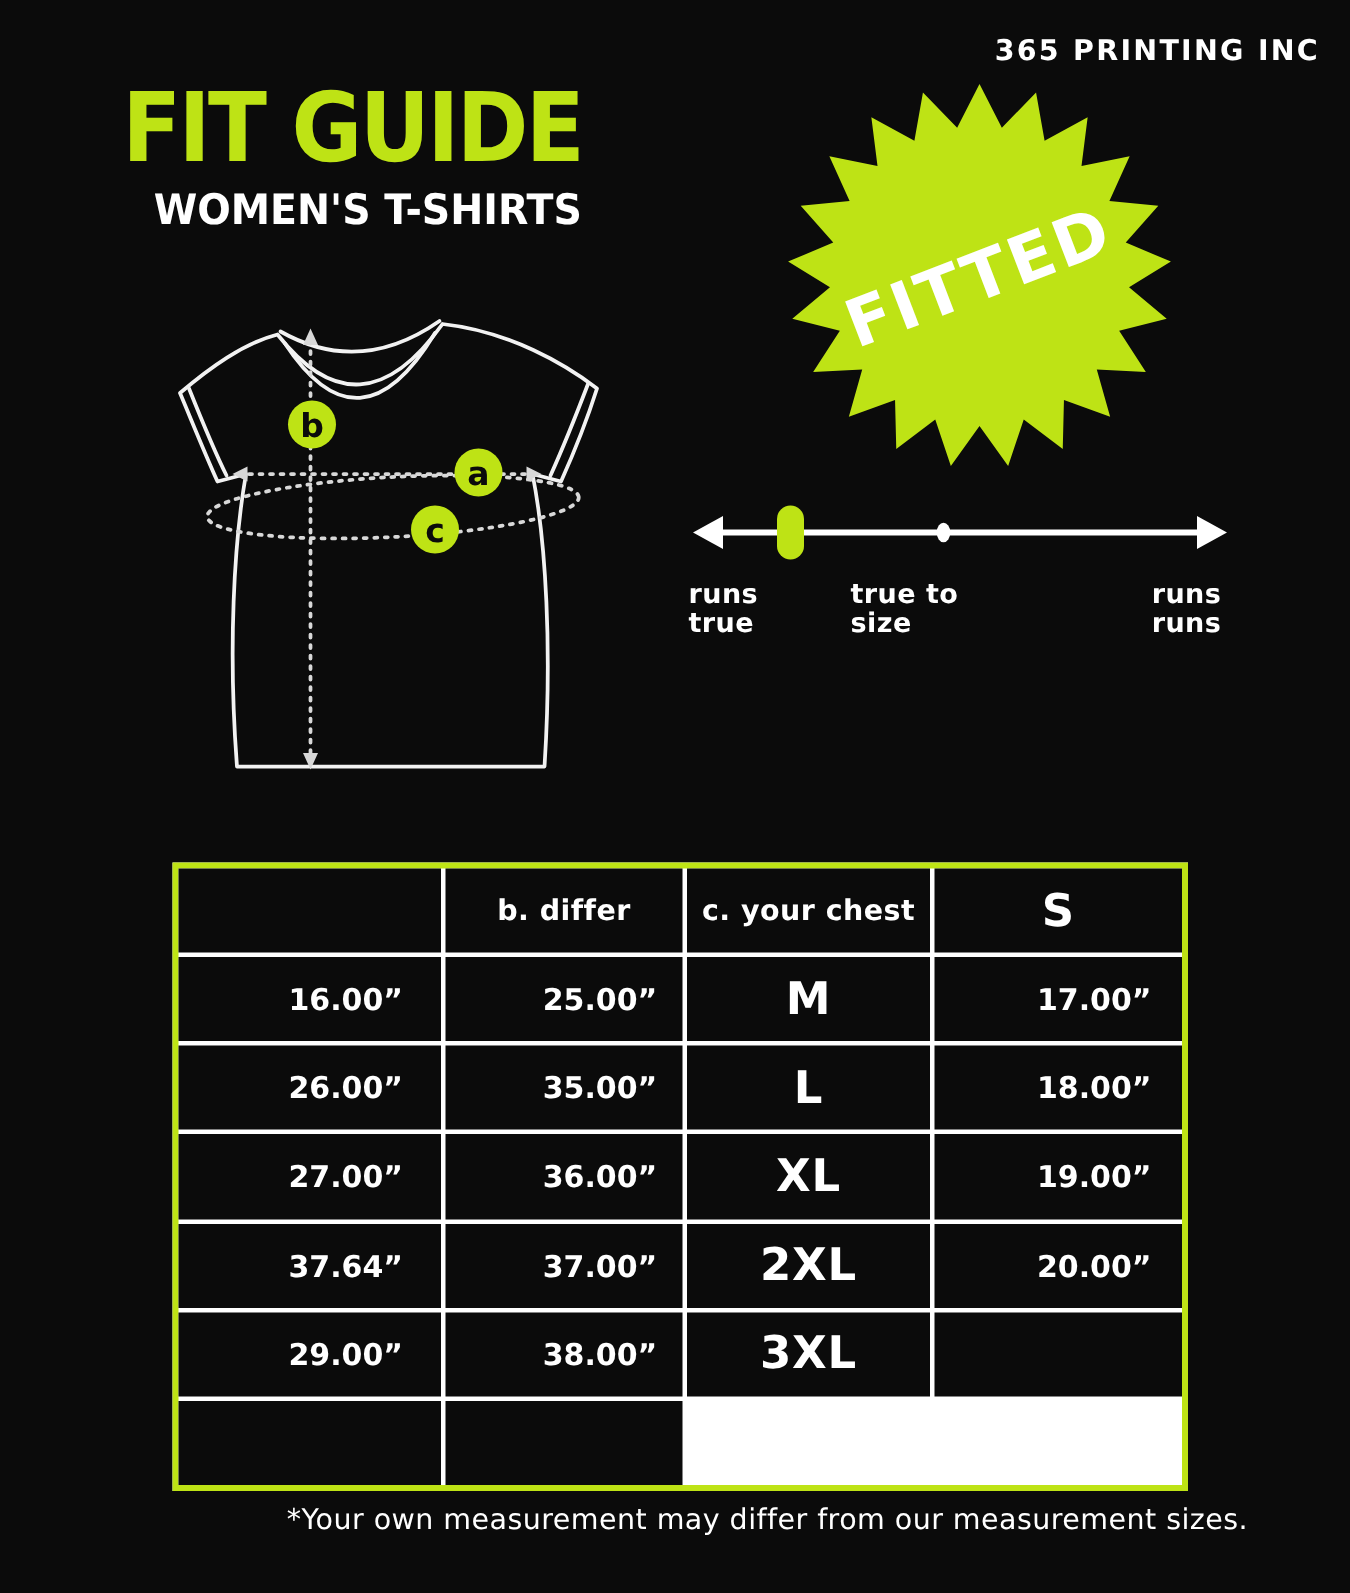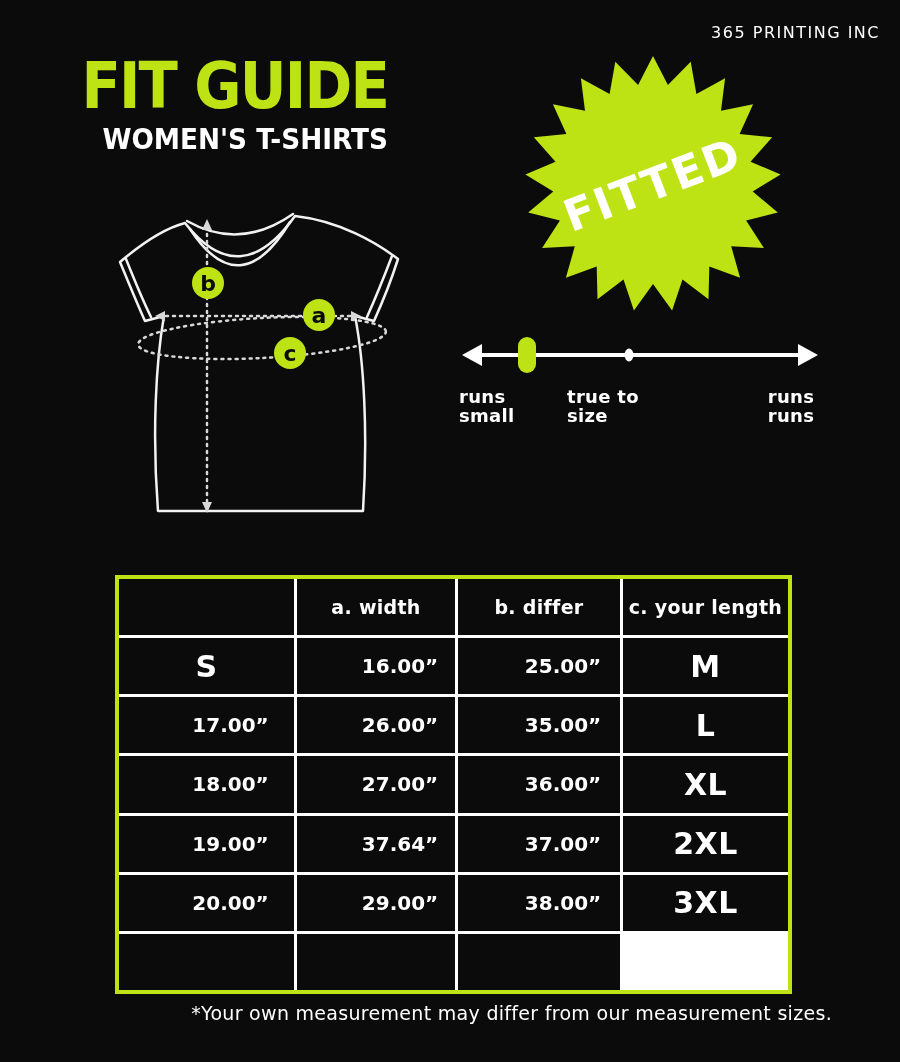"365 PRINTING INC" .brand { font-size: 16px -> 19px; font-weight: normal -> bold }
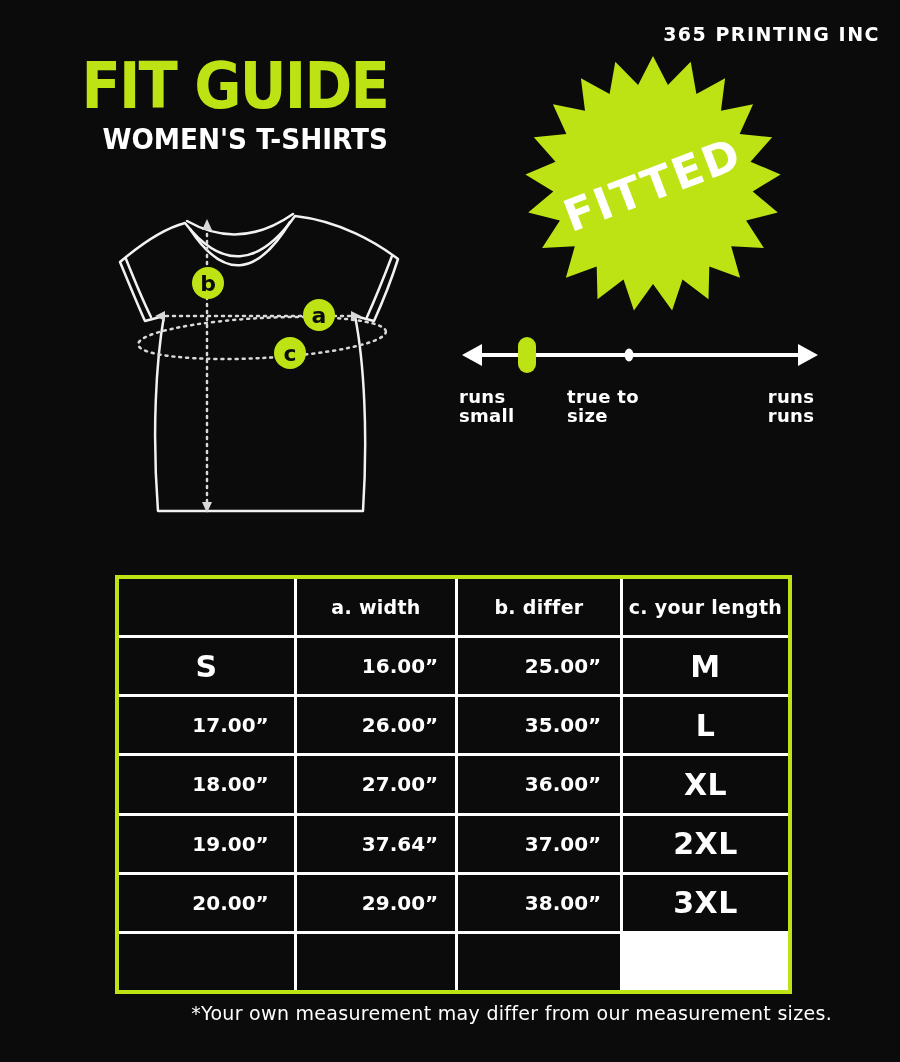"small" div { text: small -> true }
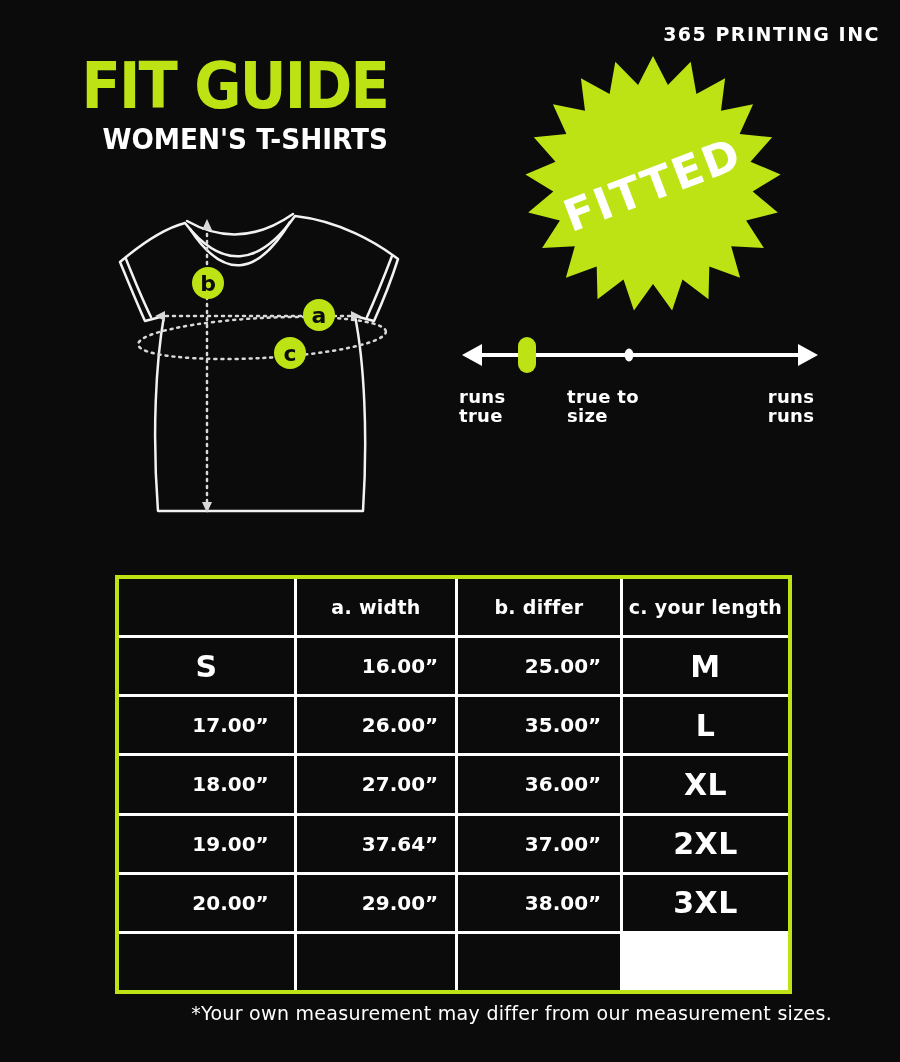"a. width" div.cell { html: <div>a. width</div> -> none }
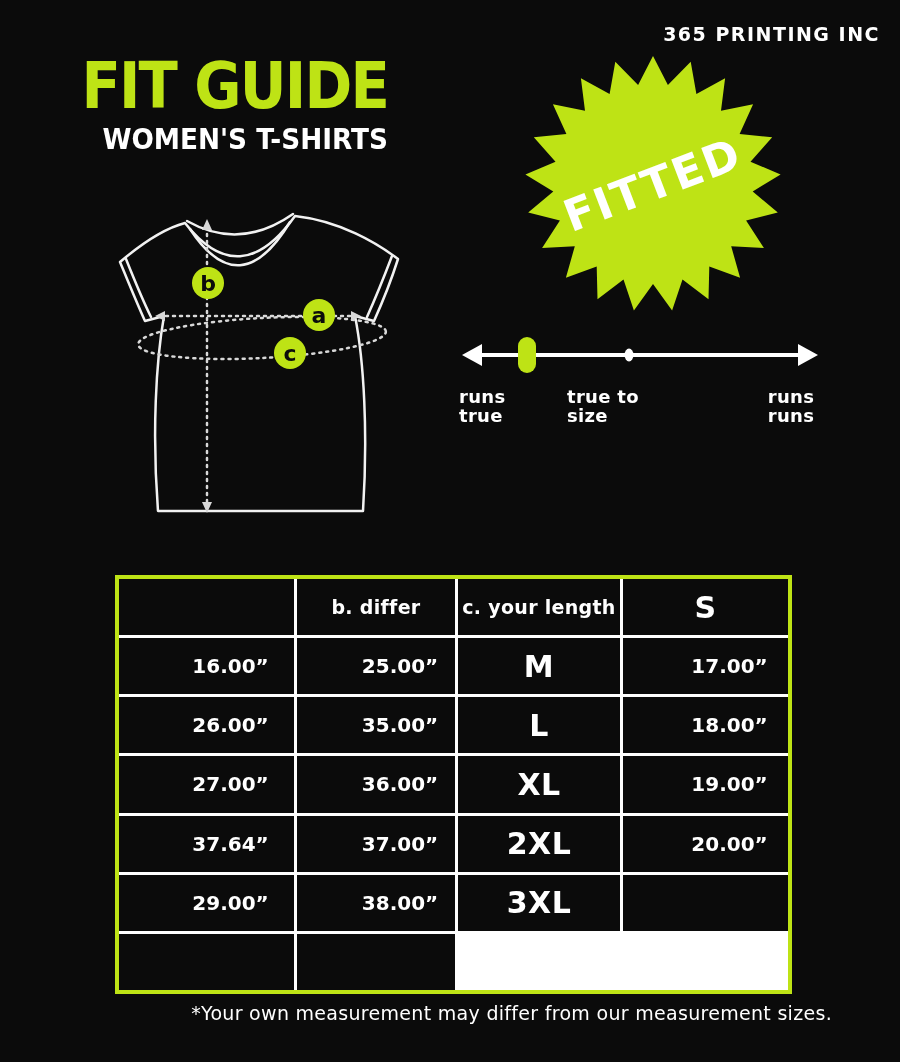"c. your length" div.cell { text: length -> chest }
